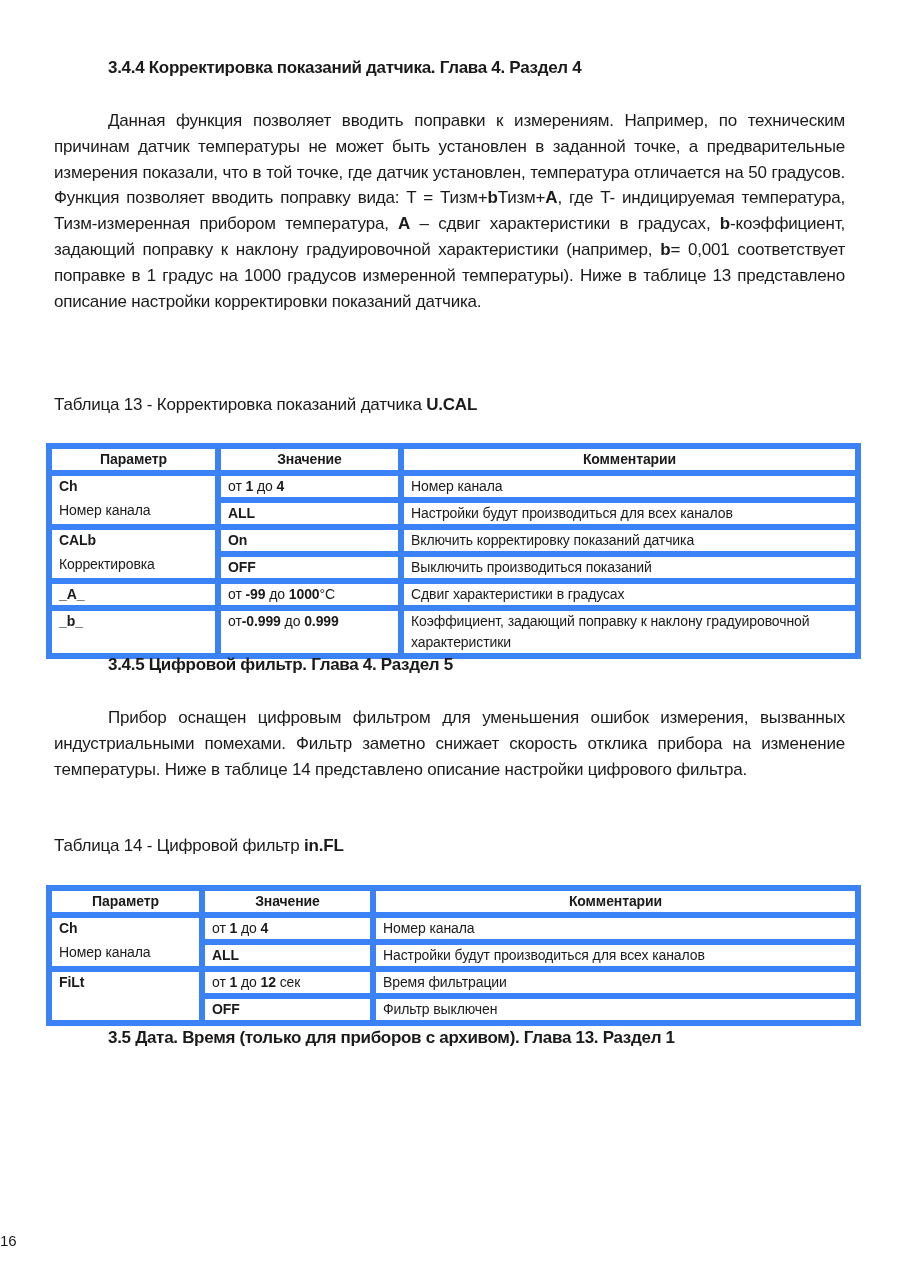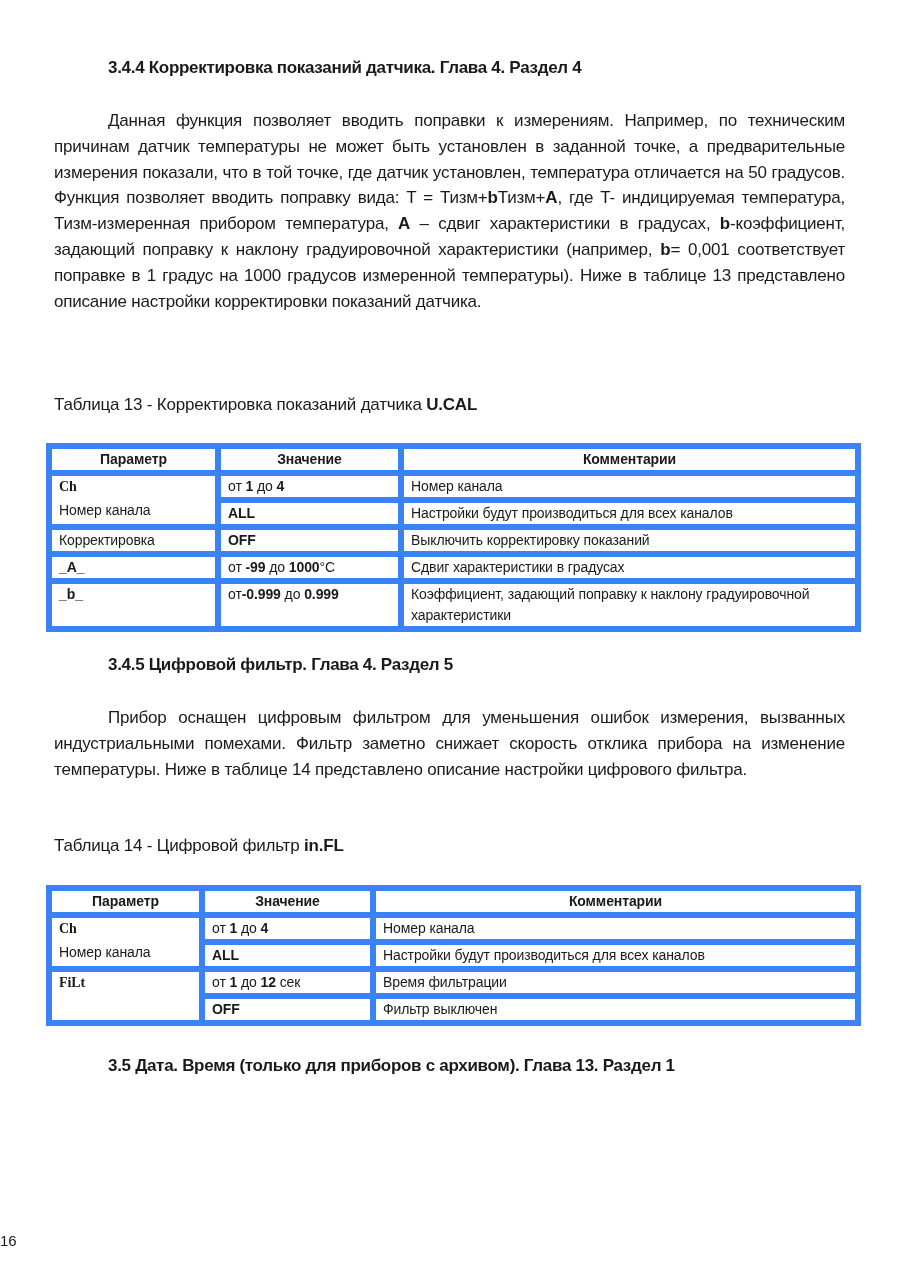"Ch" td.nb-bottom { font-family: Liberation Serif, serif -> none }
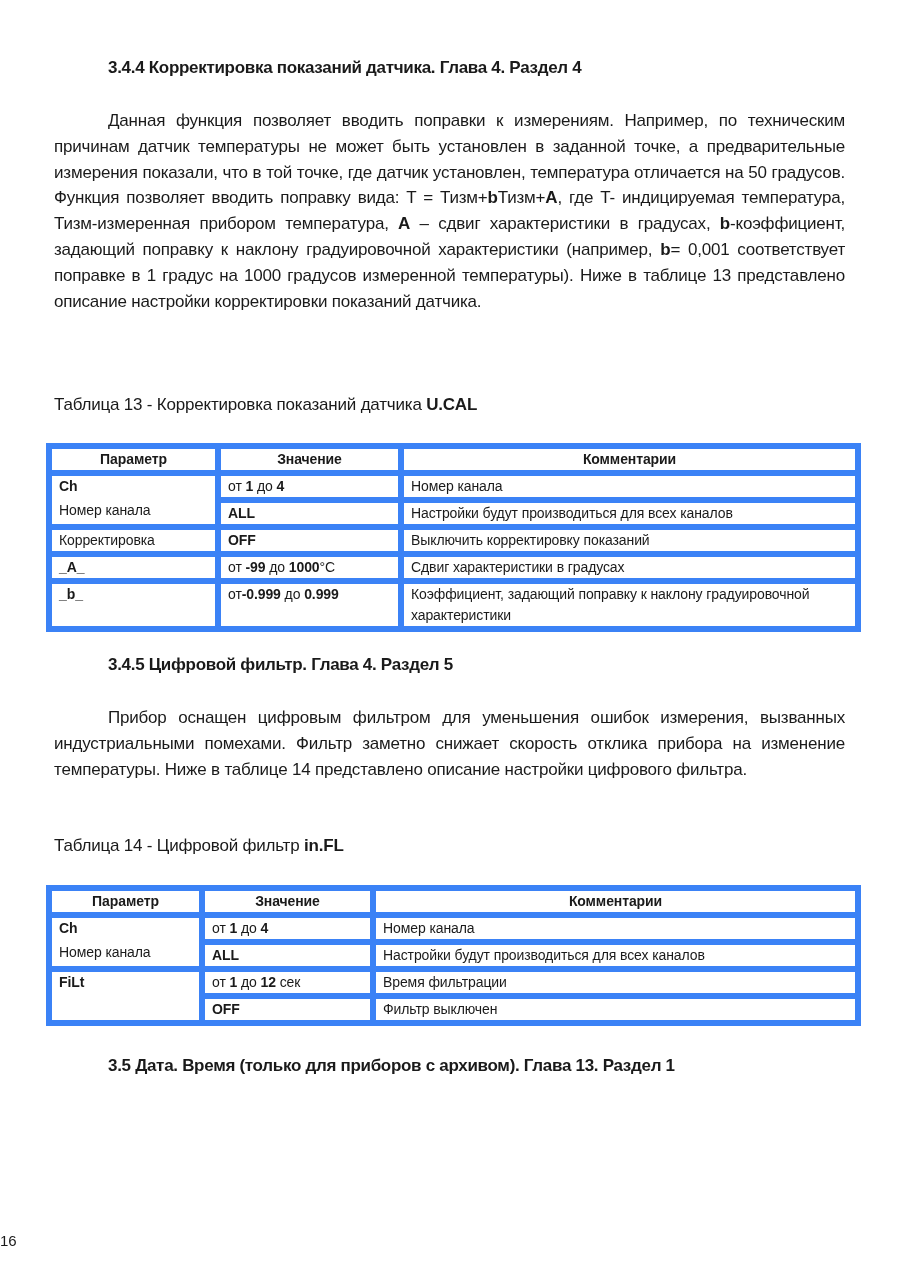"CALb" tr { html: none -> <tr> <td><b>CALb</b></td> <td><b>On</b></td> <td>Включить корректировку показаний датчика</td> </tr> }
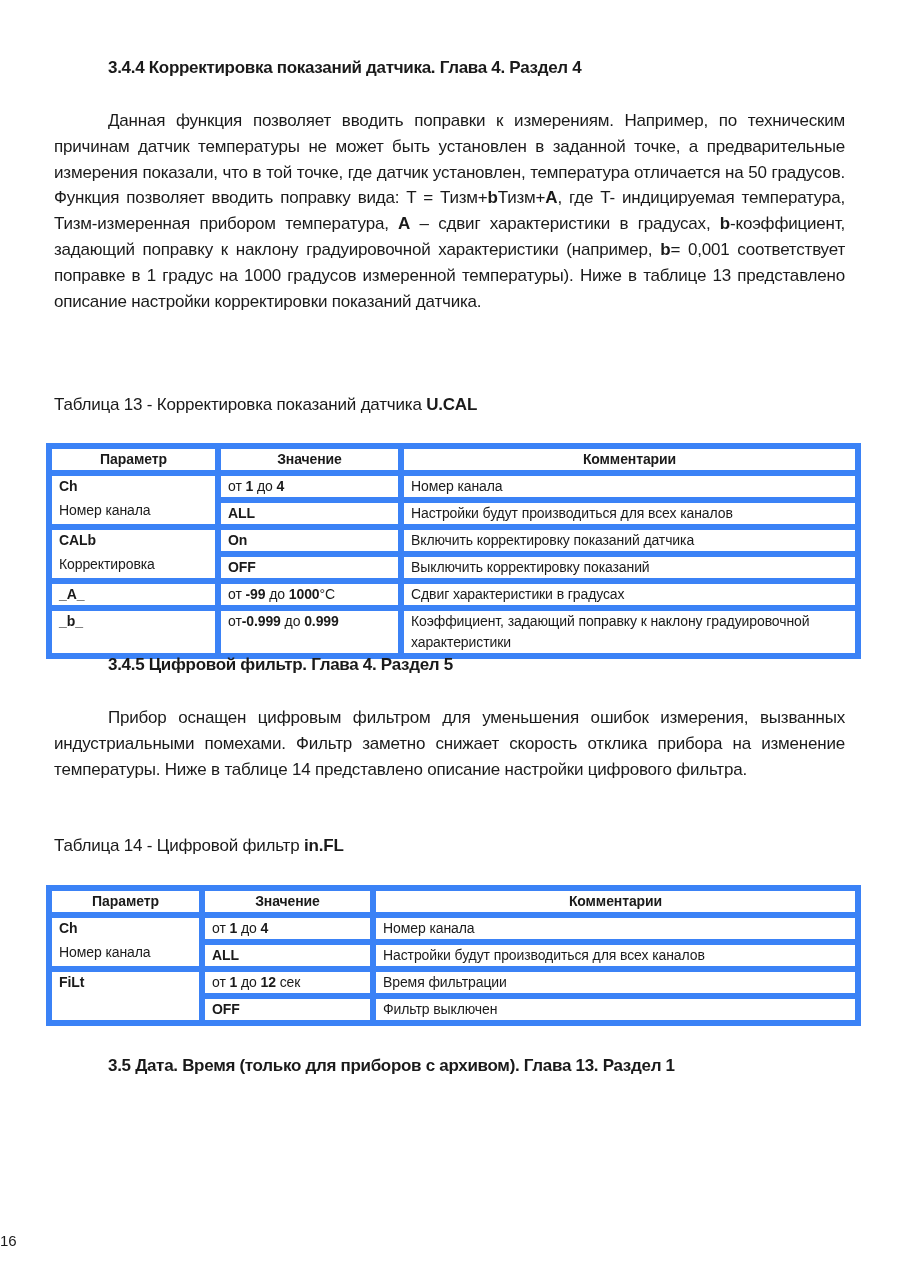"Выключить корректировку показаний" td { text: корректировку -> производиться }
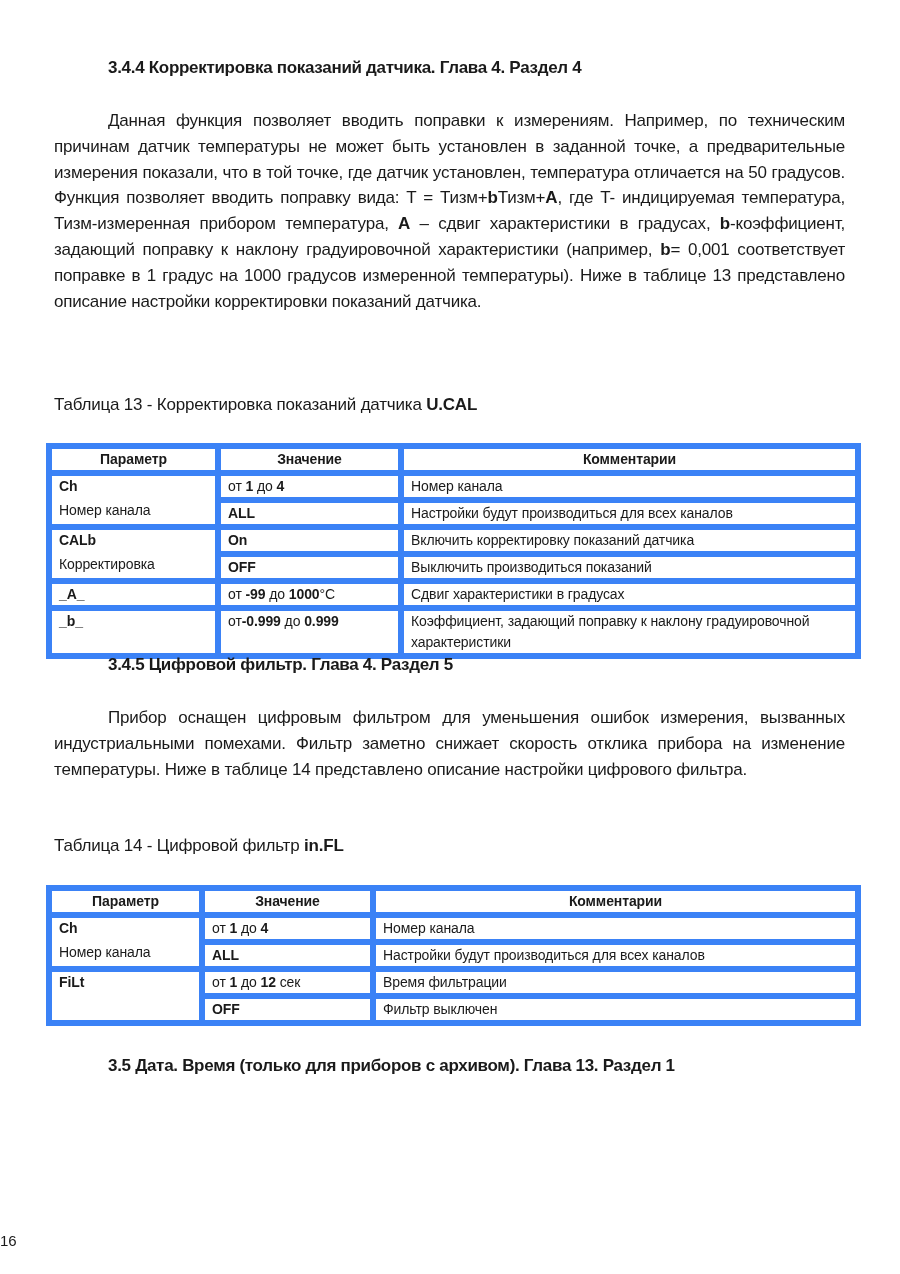"3.5 Дата. Время (только для" div.heading { top: 1056px -> 1028px }
